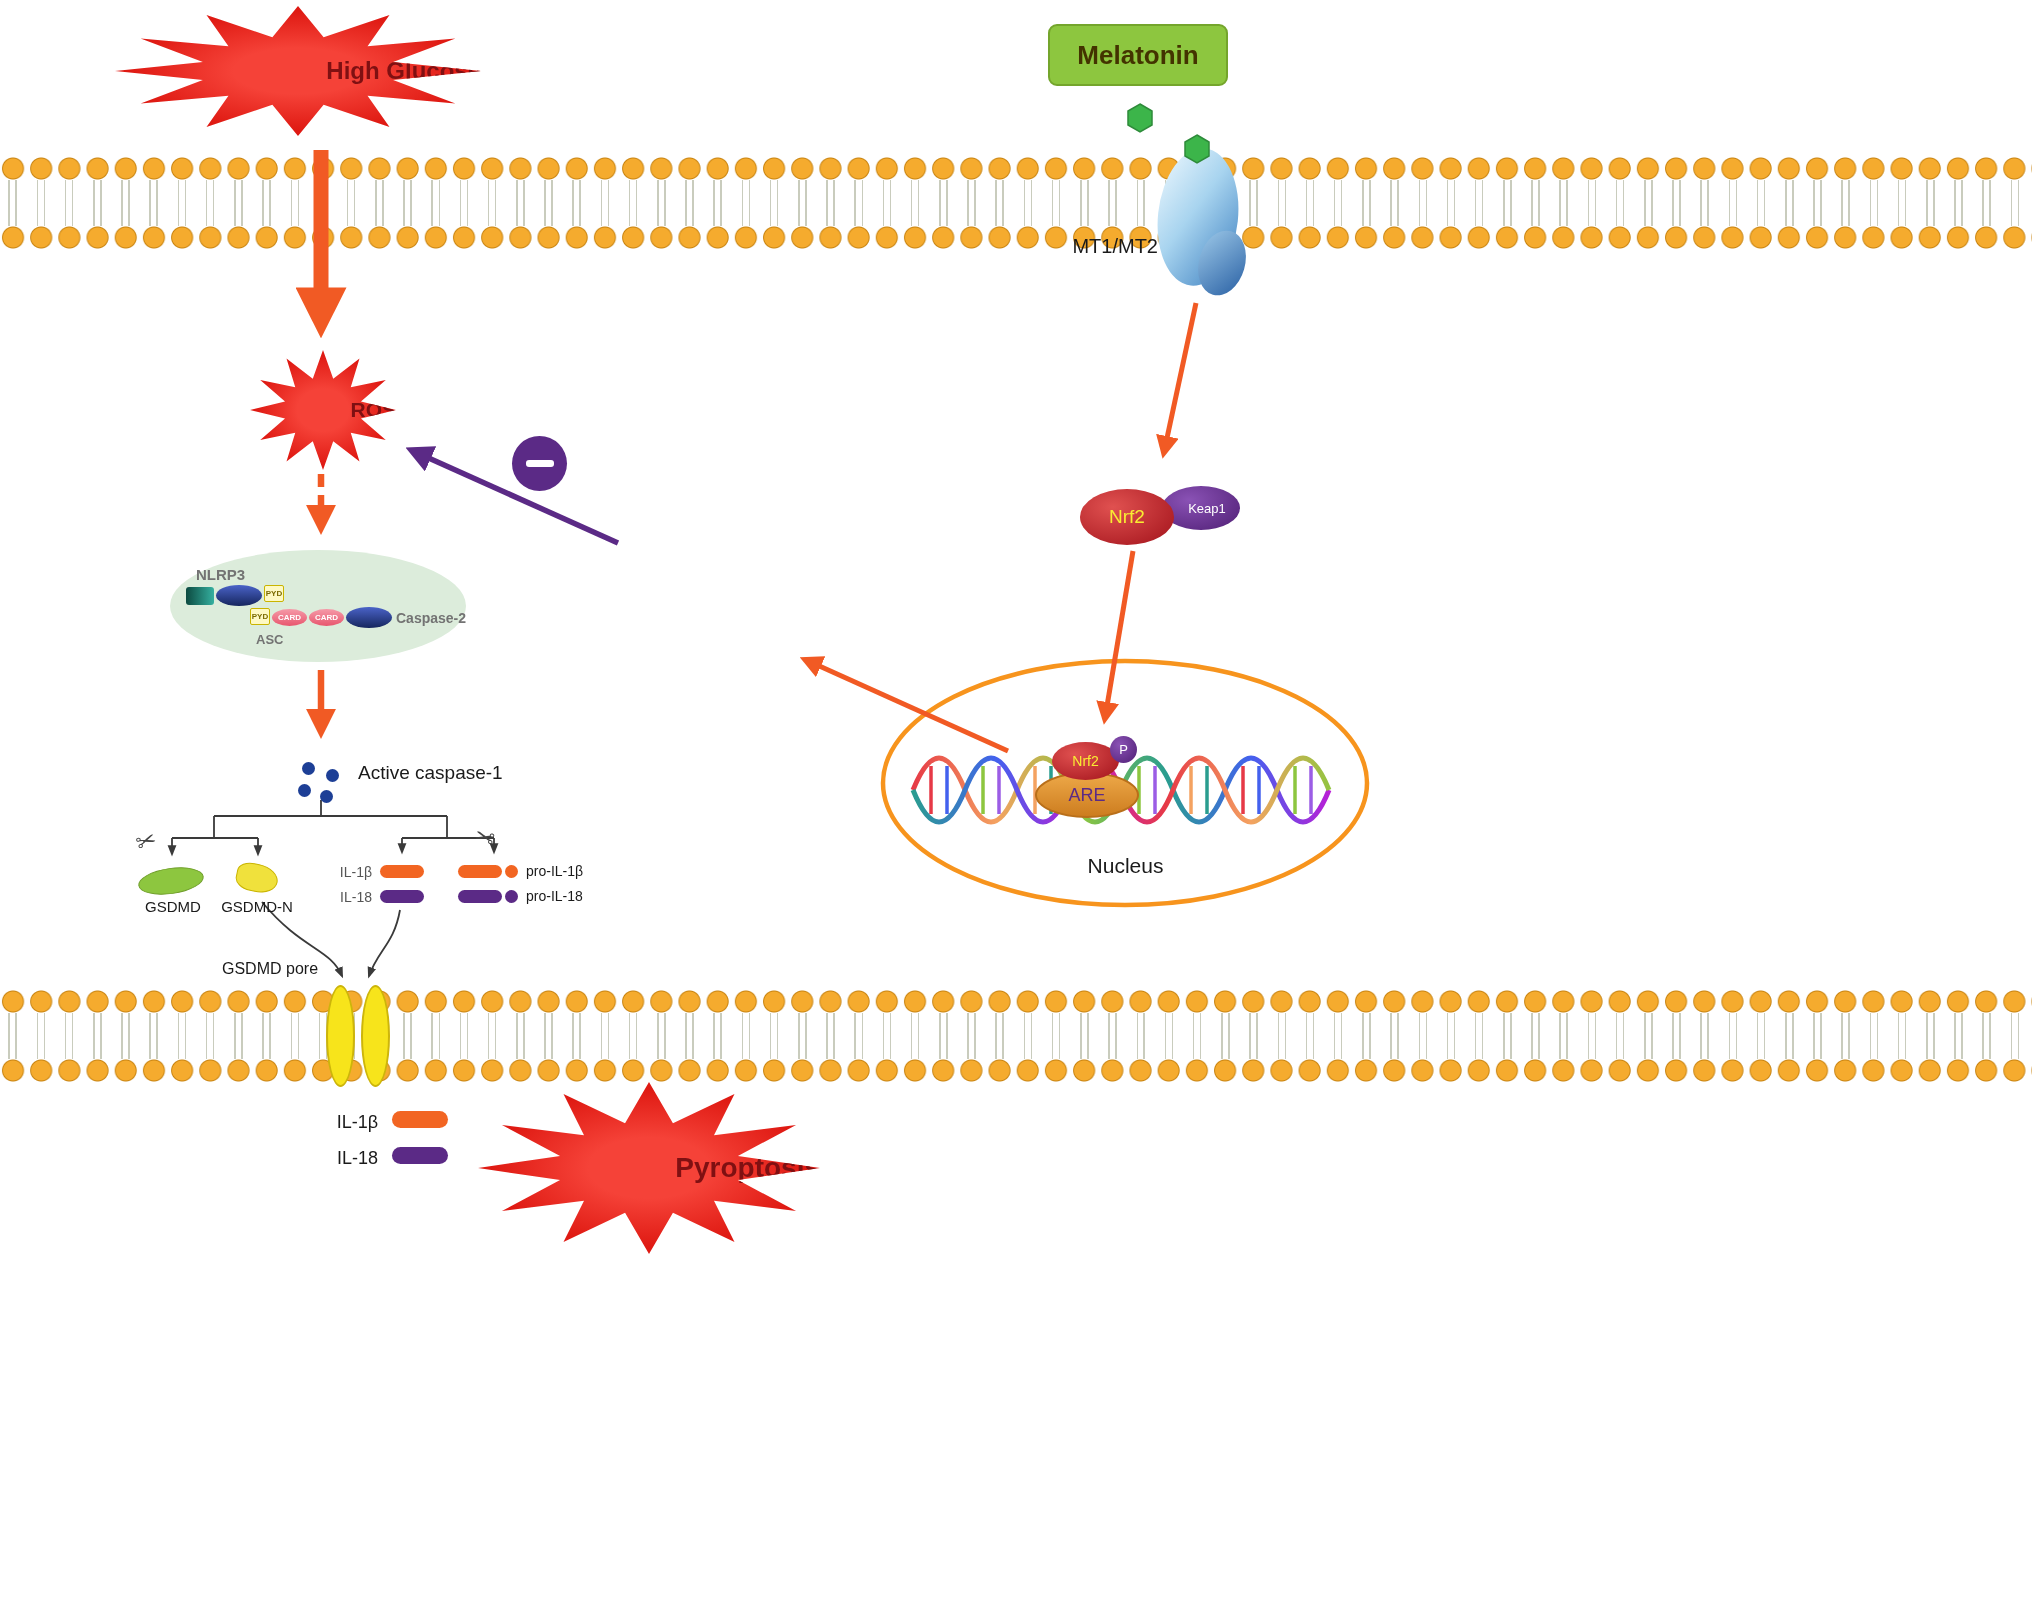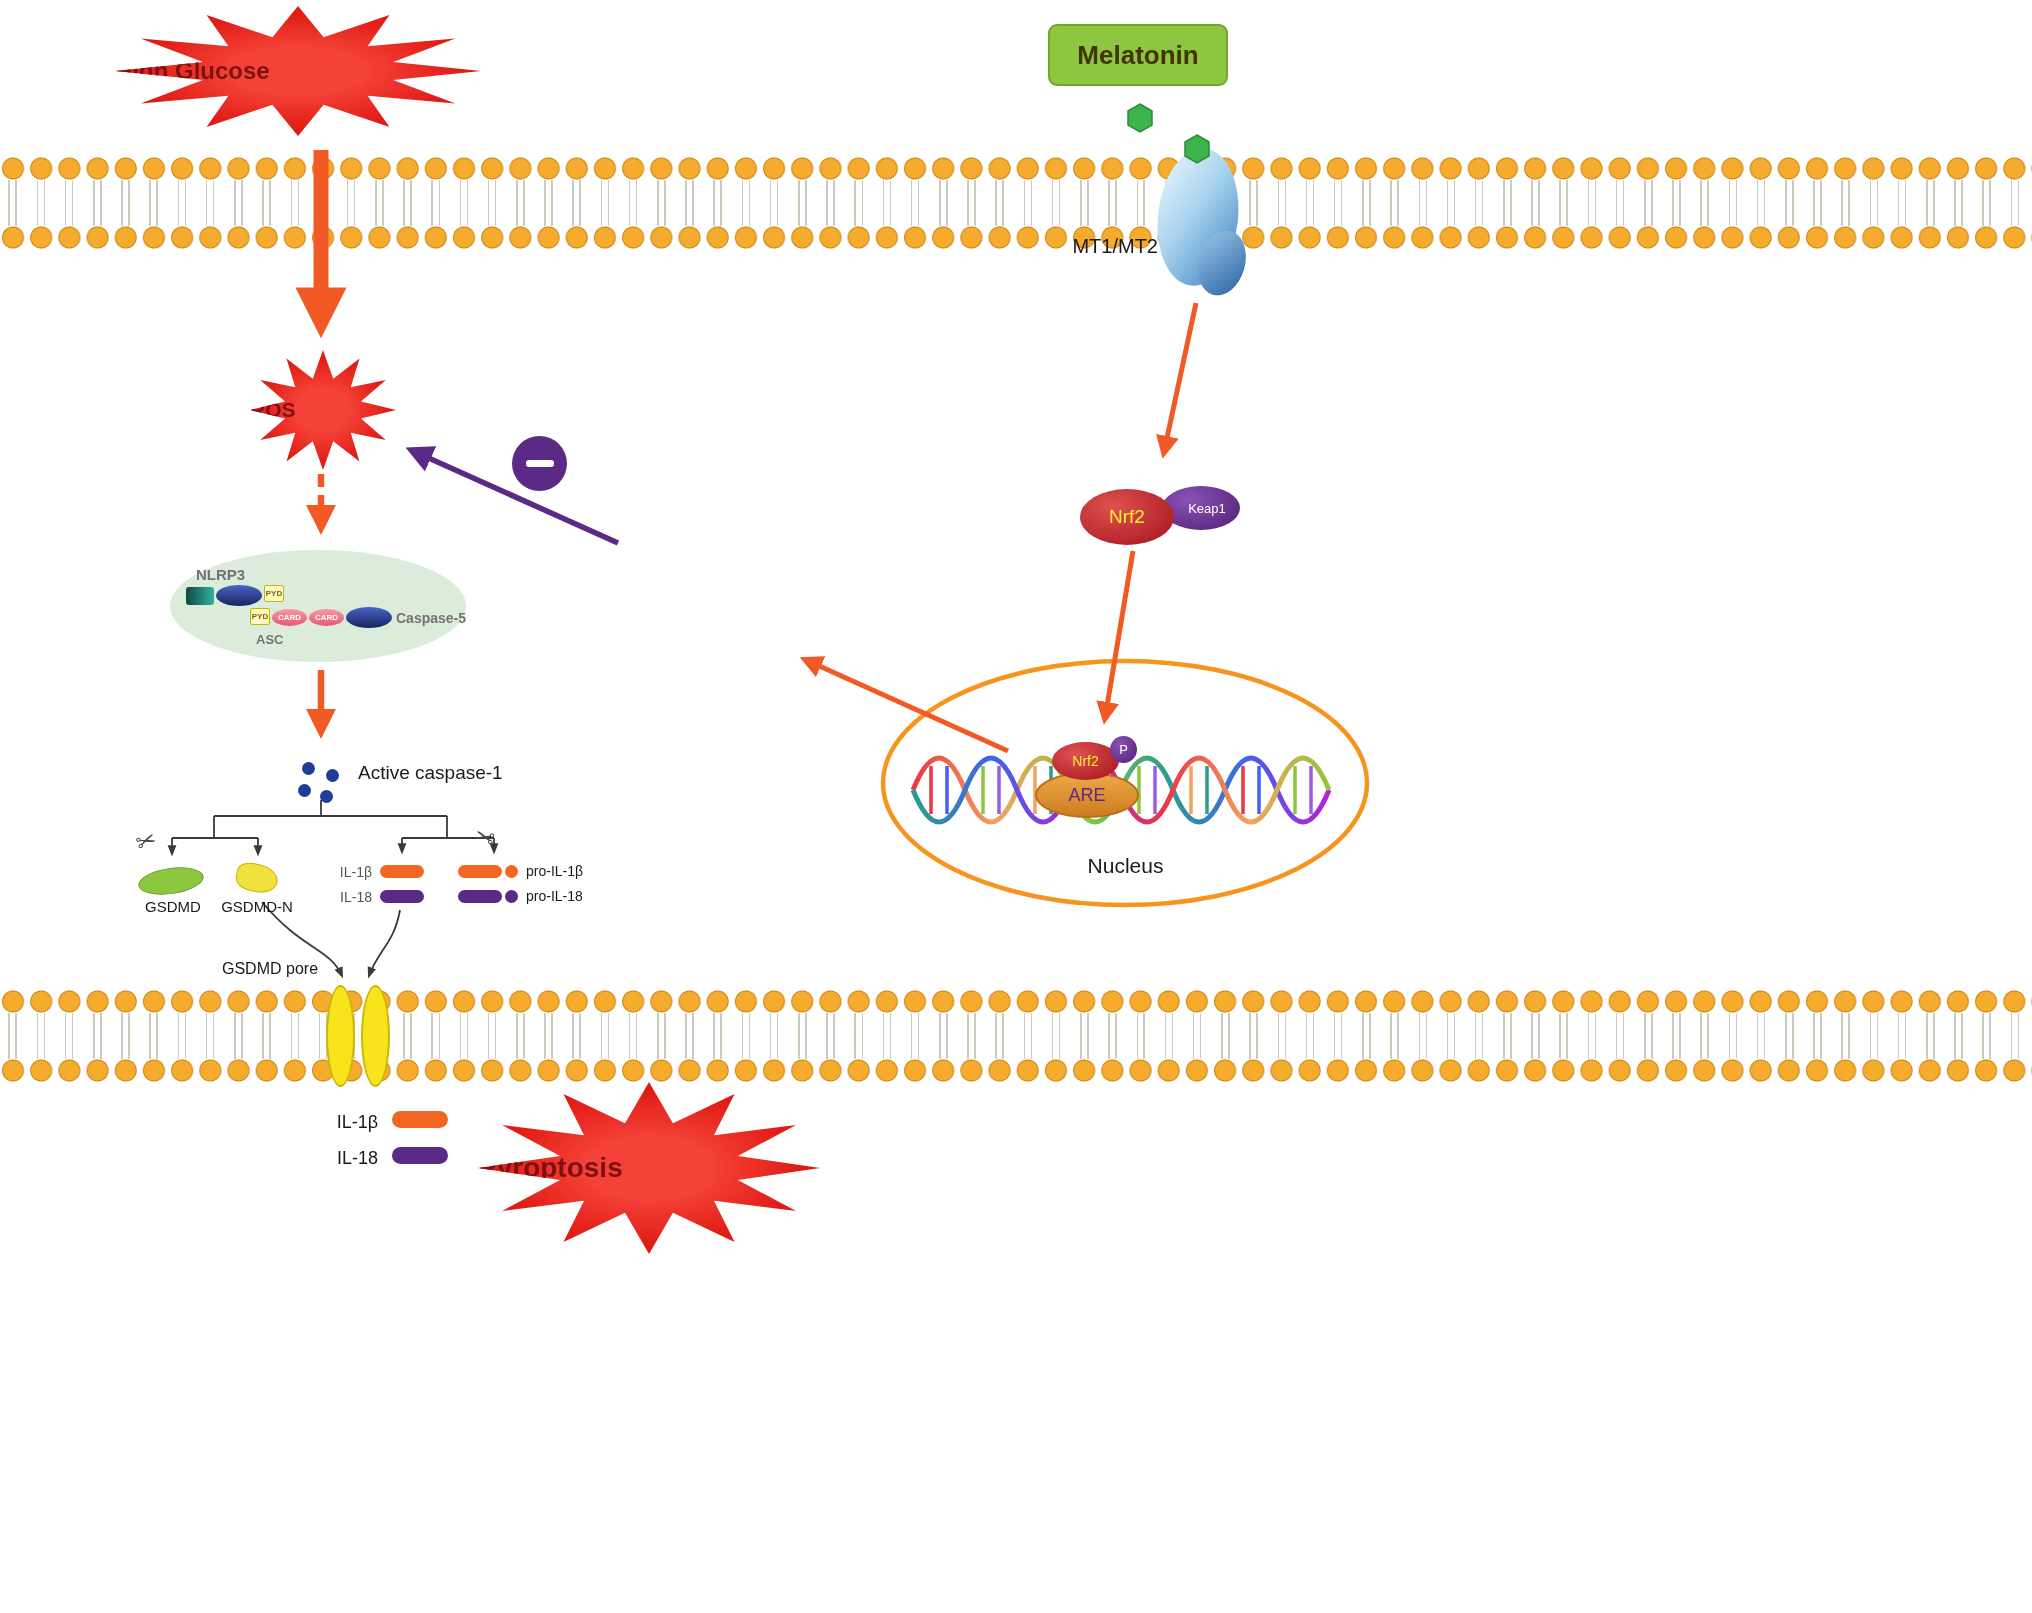"High Glucose" .star { justify-content: flex-start -> flex-end }
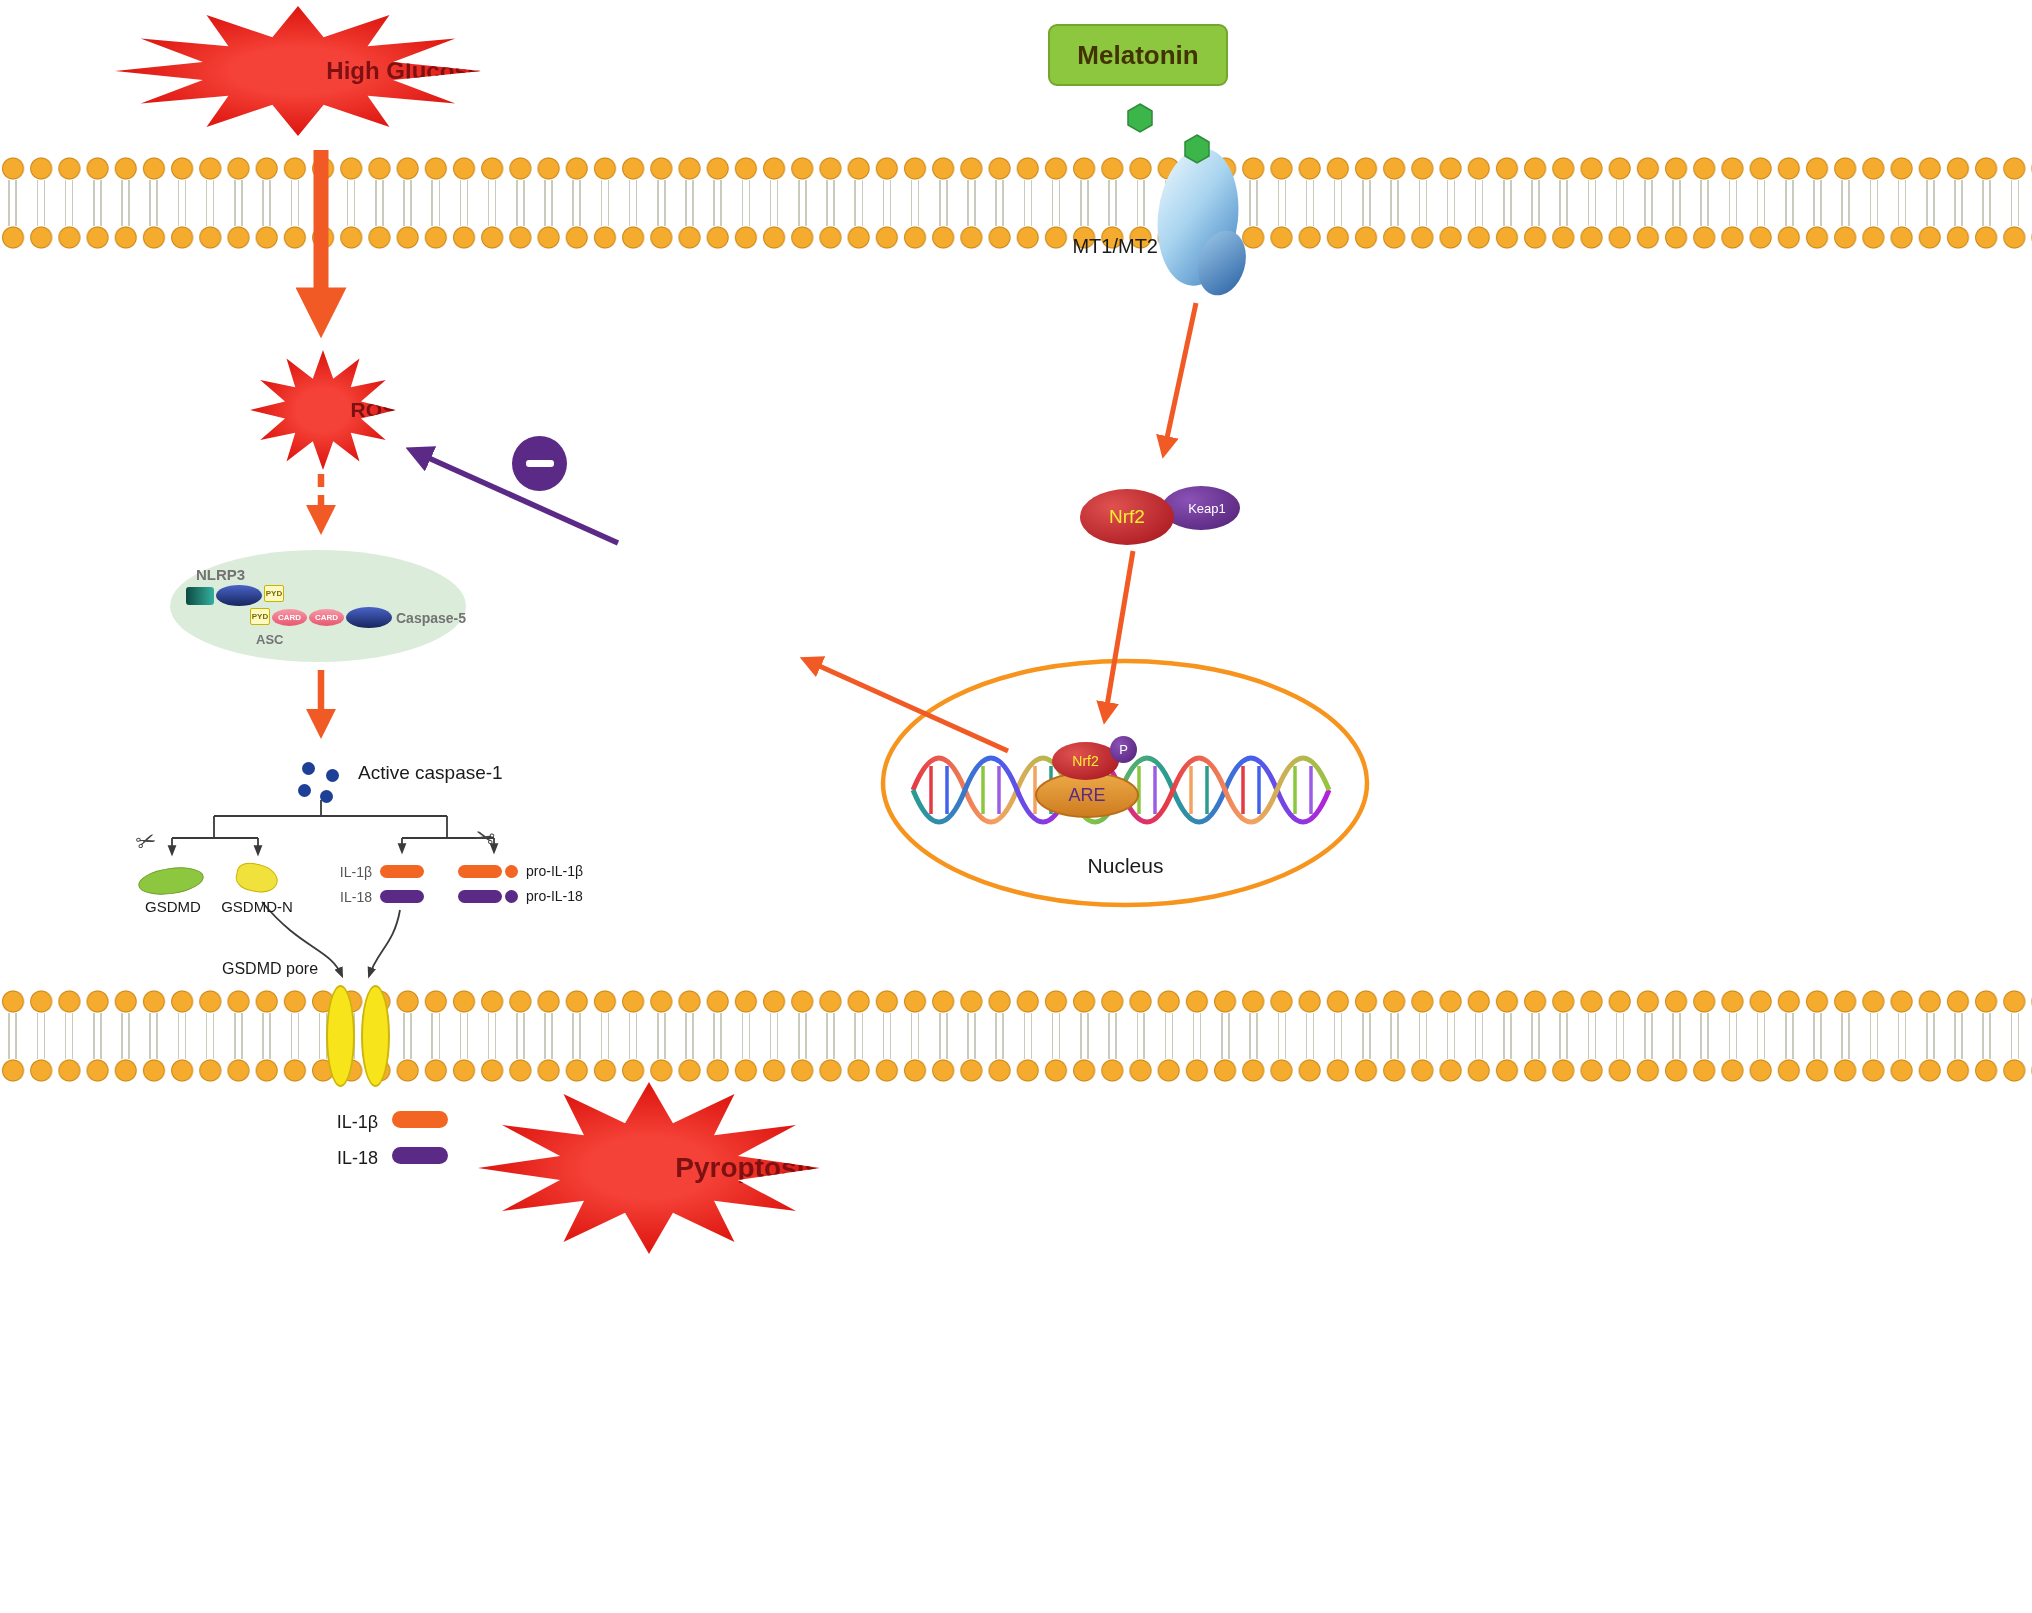"Caspase-5" span.c-lbl { text: Caspase-5 -> Caspase-2 }
